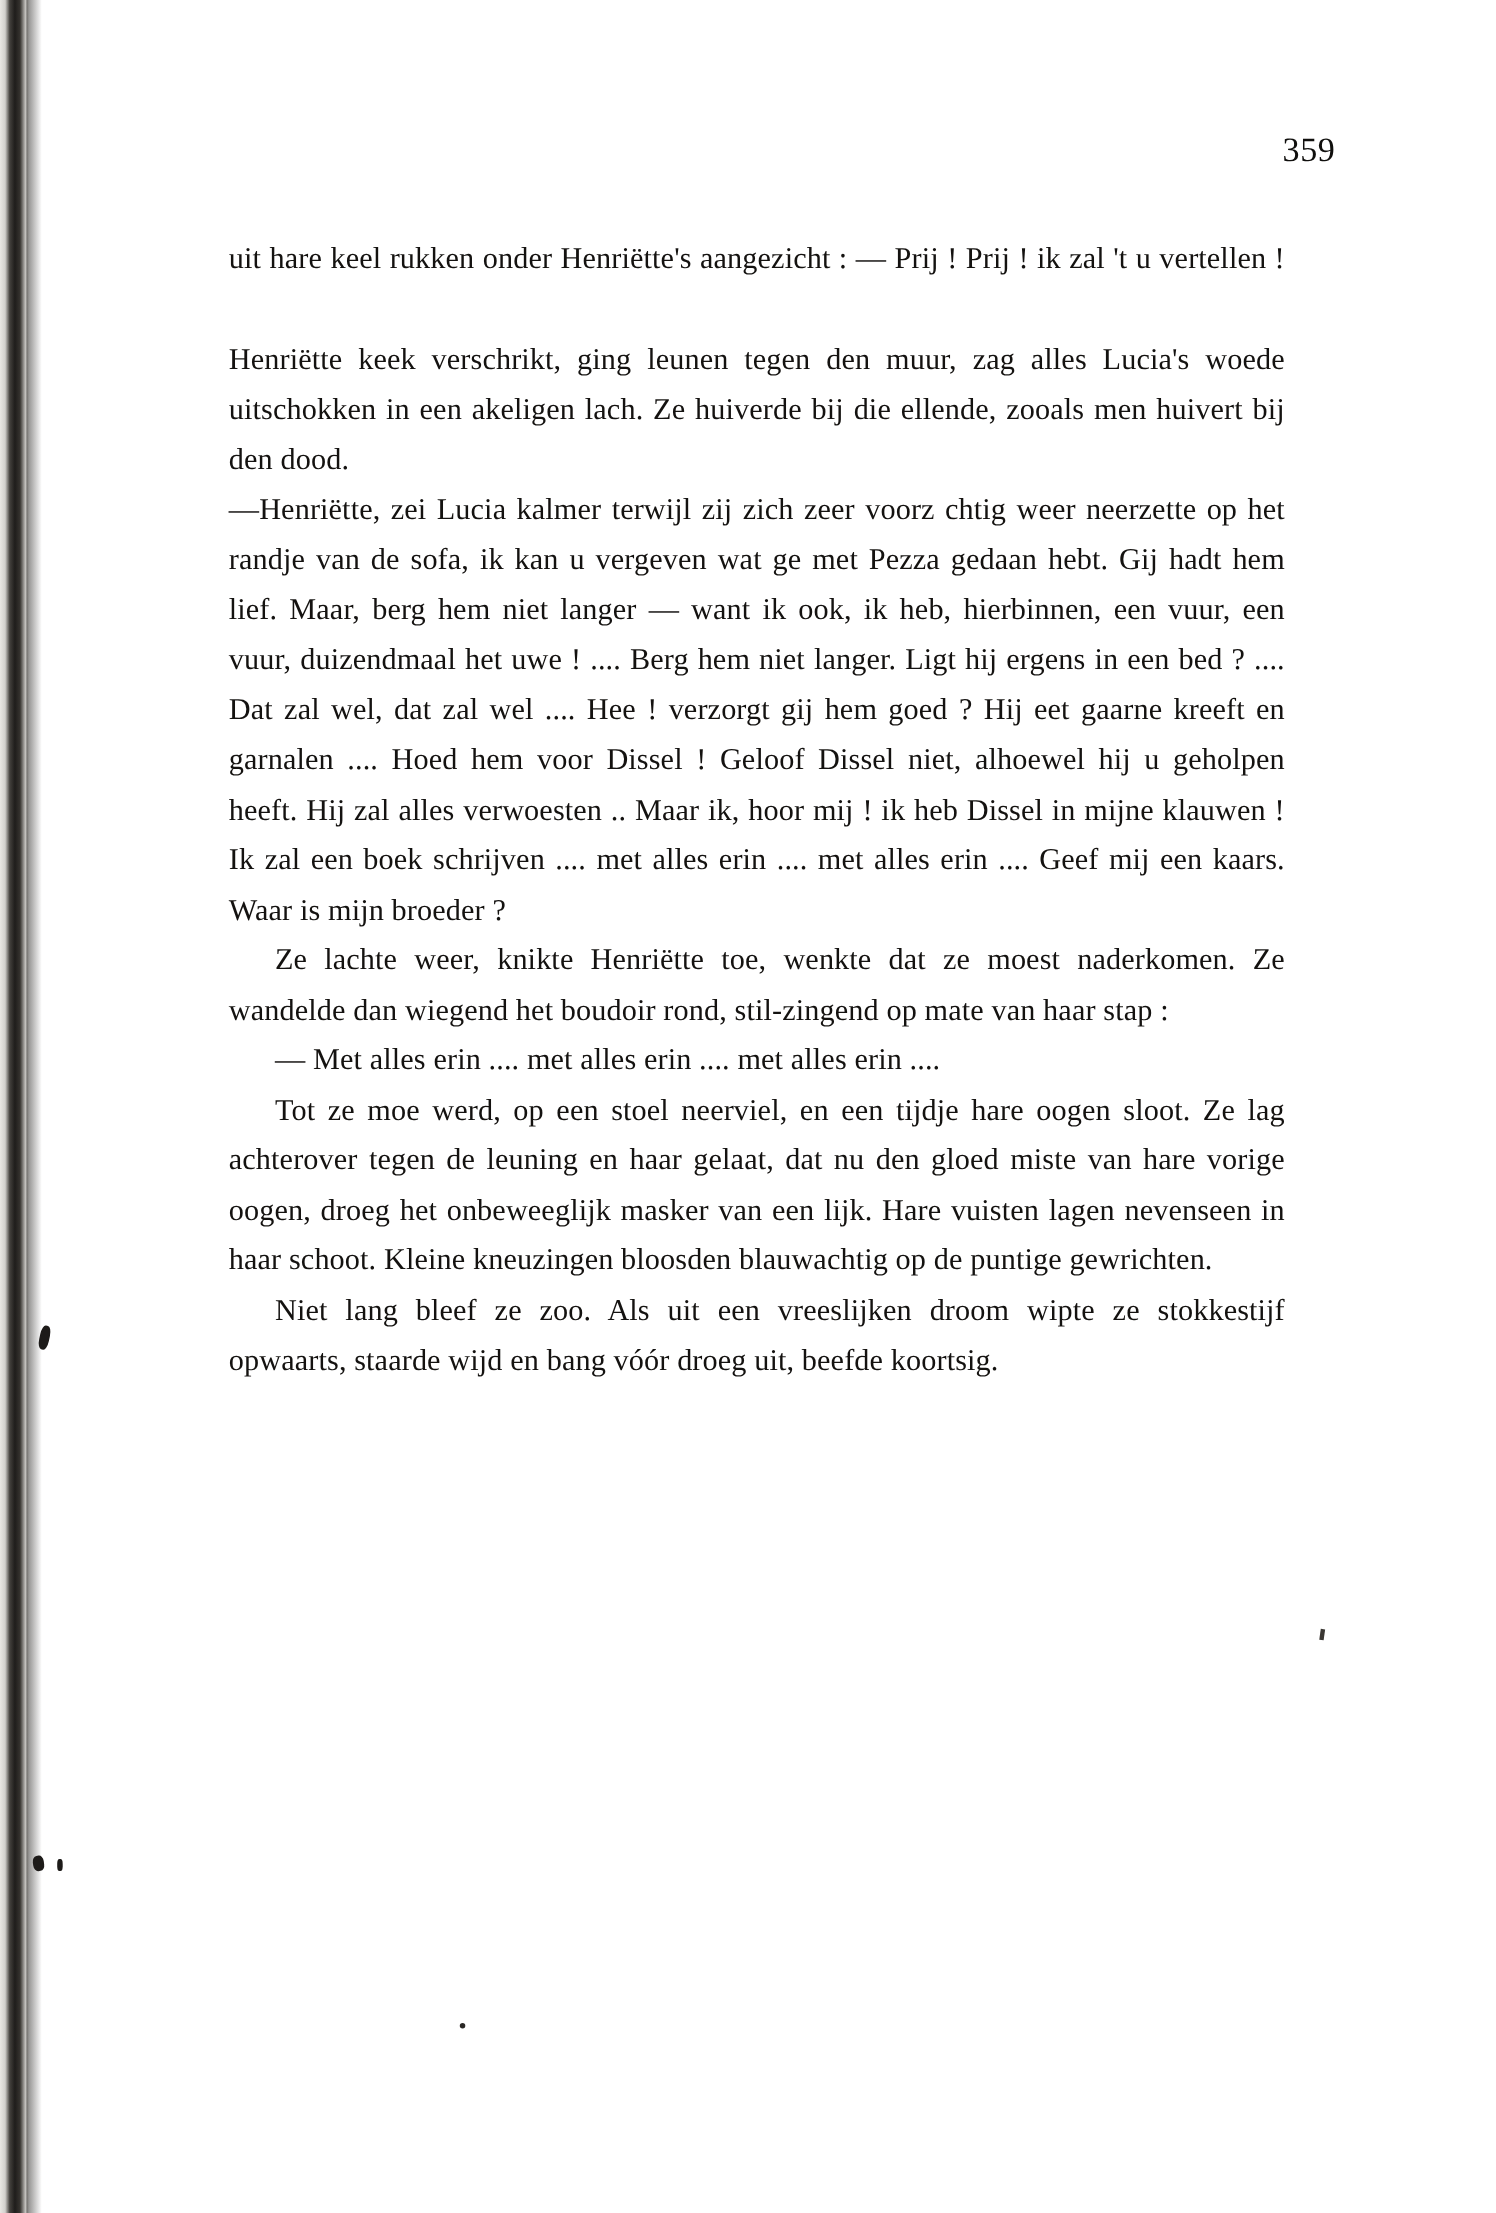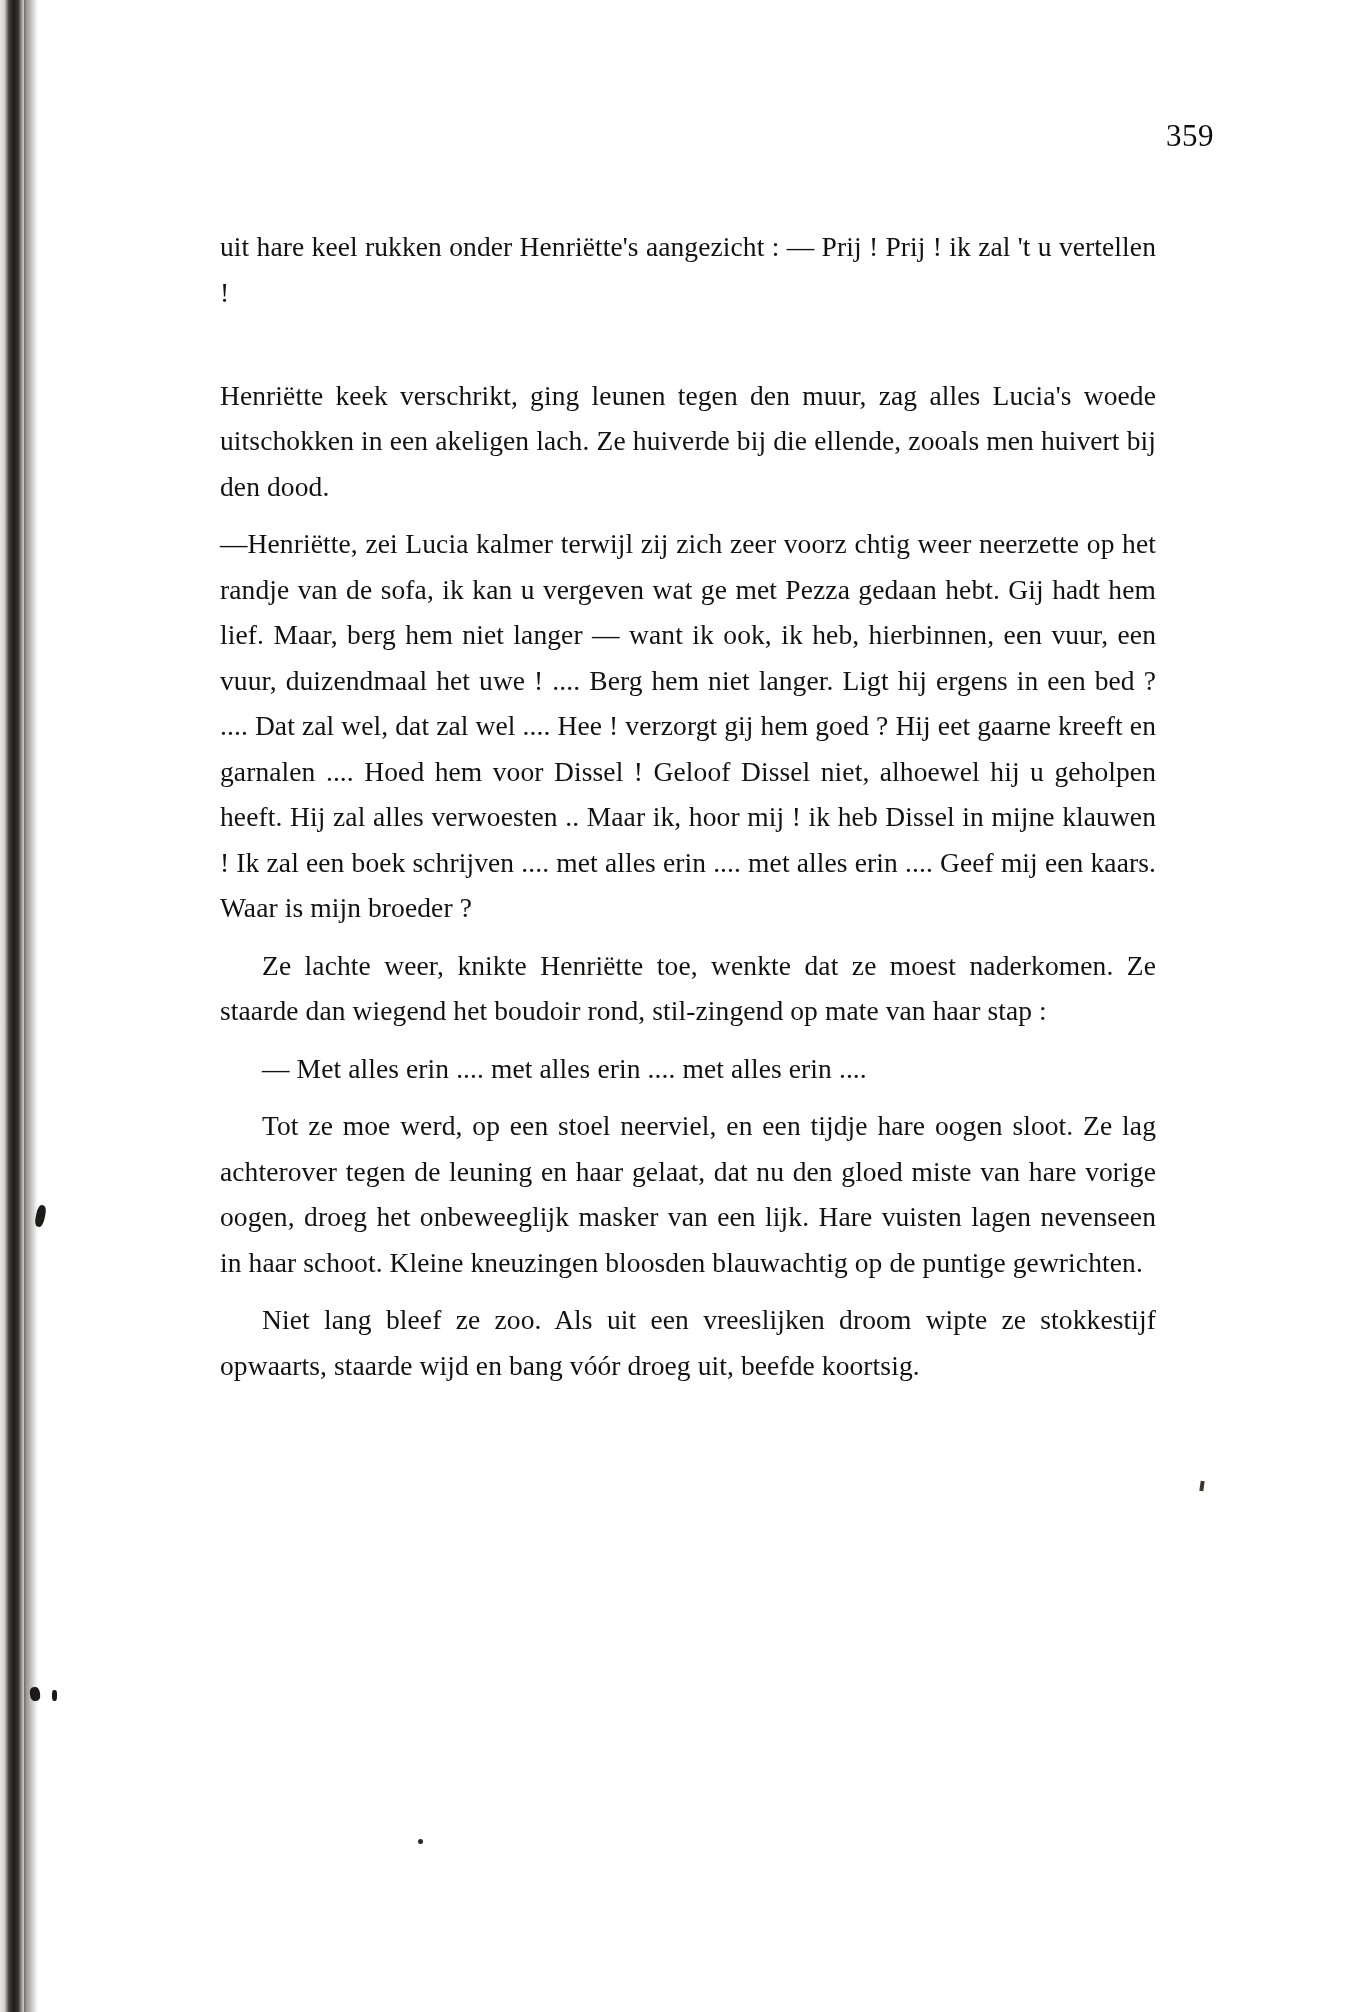"uit hare keel rukken onder" p.para { margin: 12px -> 0 }
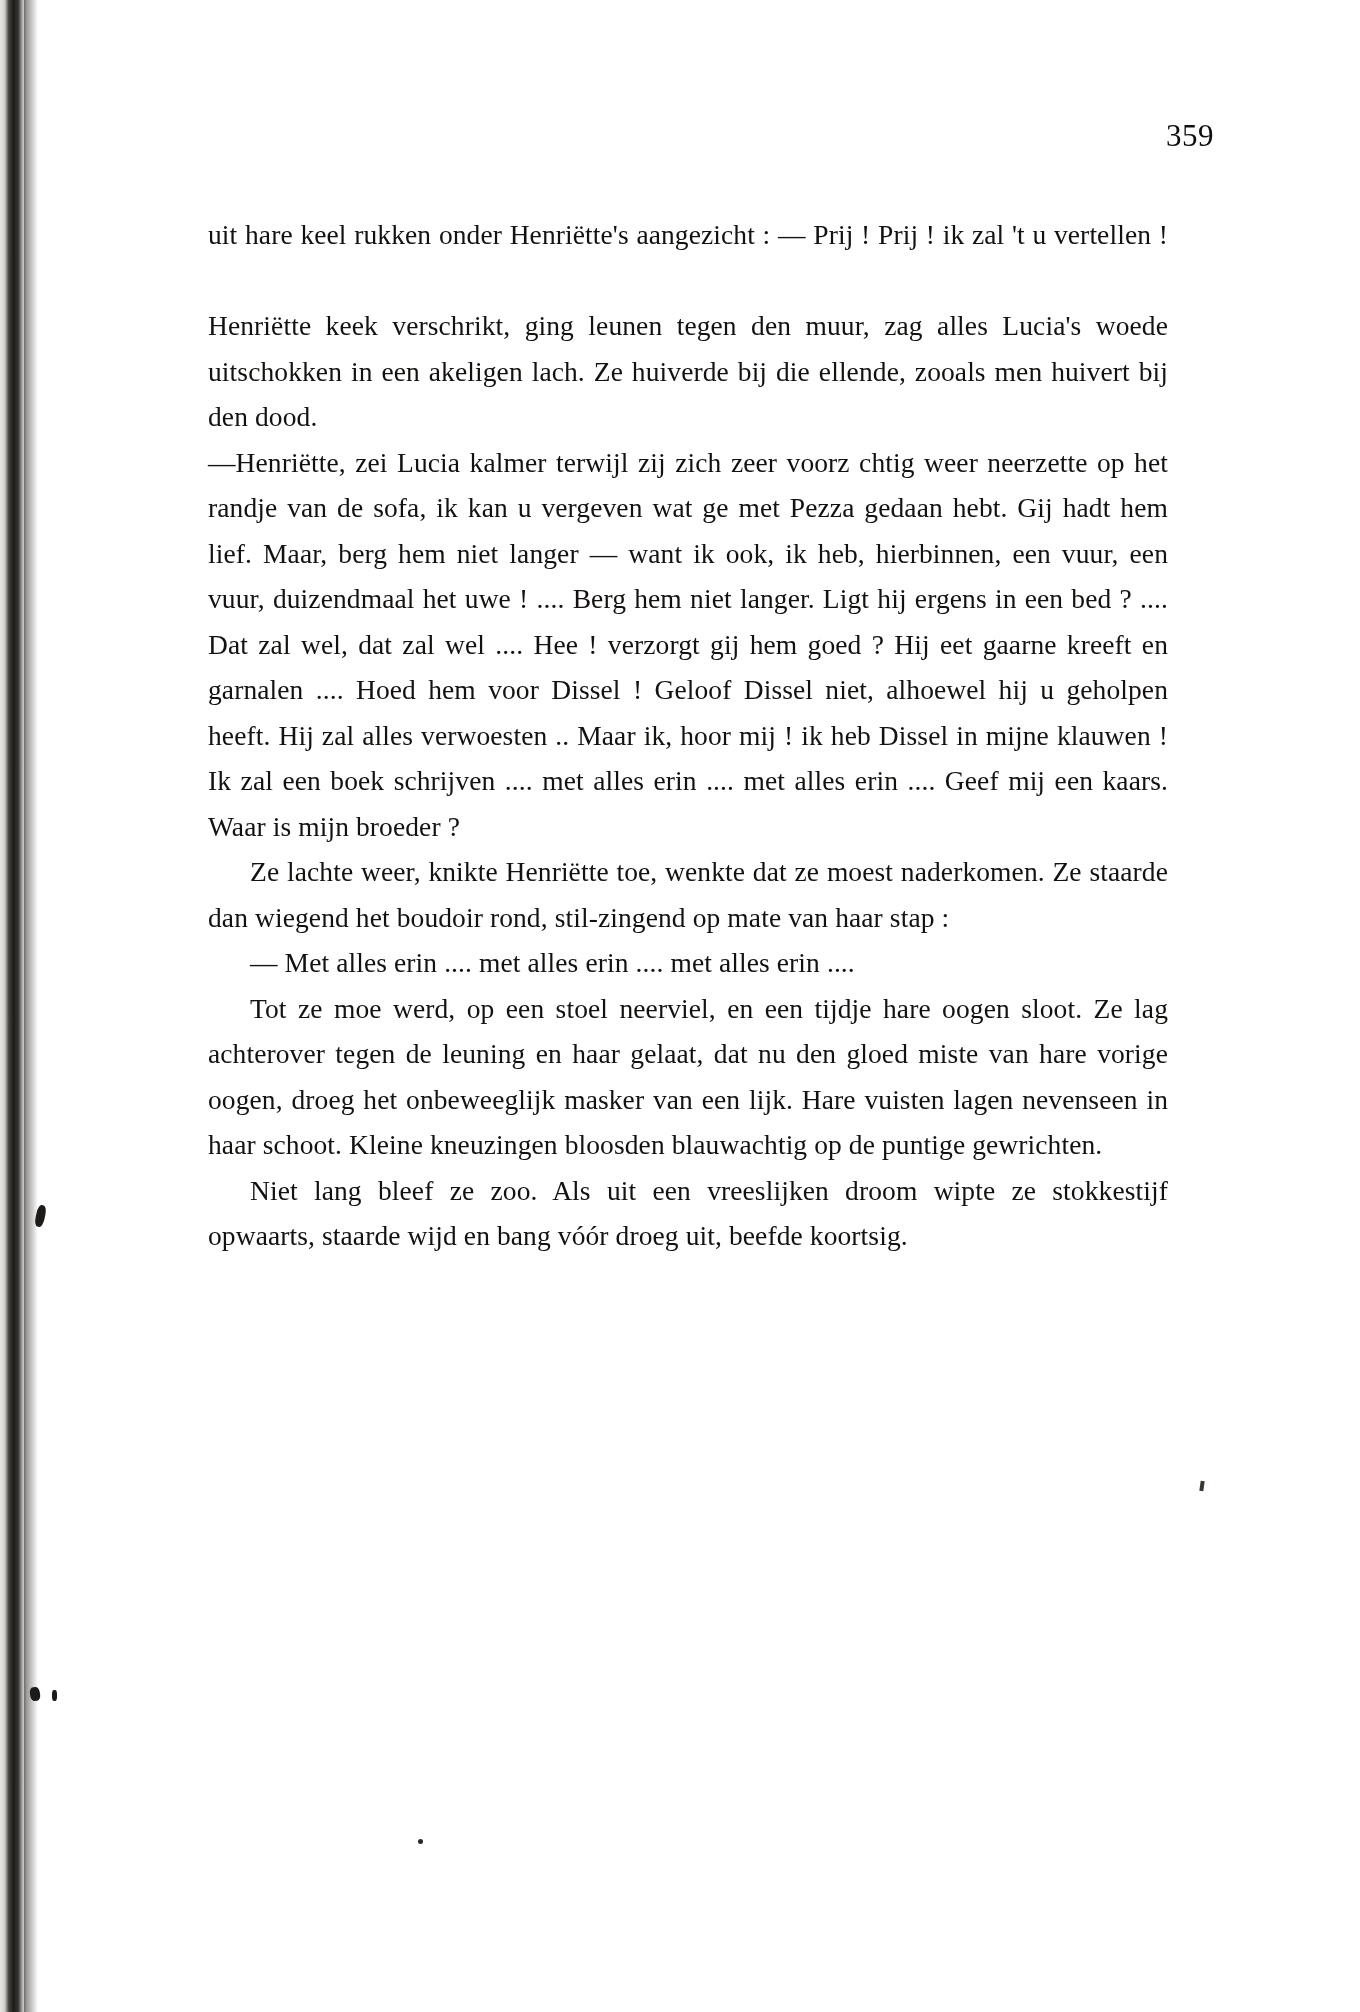"Ze lachte weer, knikte Henriëtte" p.para { text: staarde -> wandelde }
